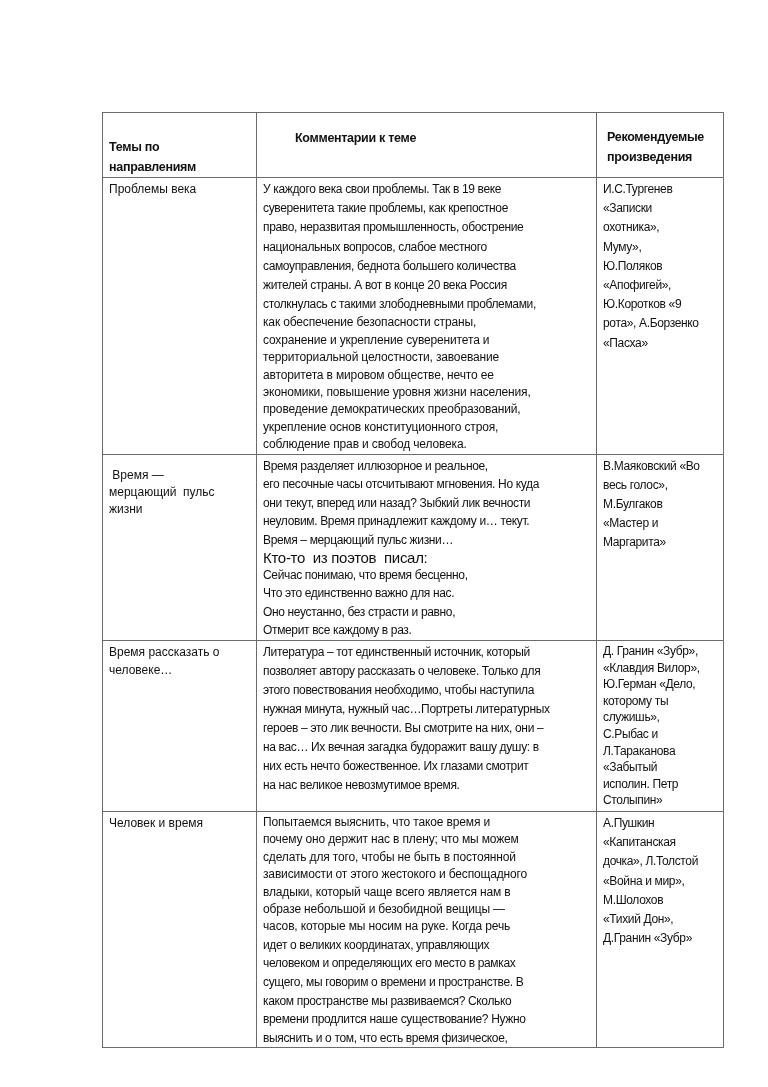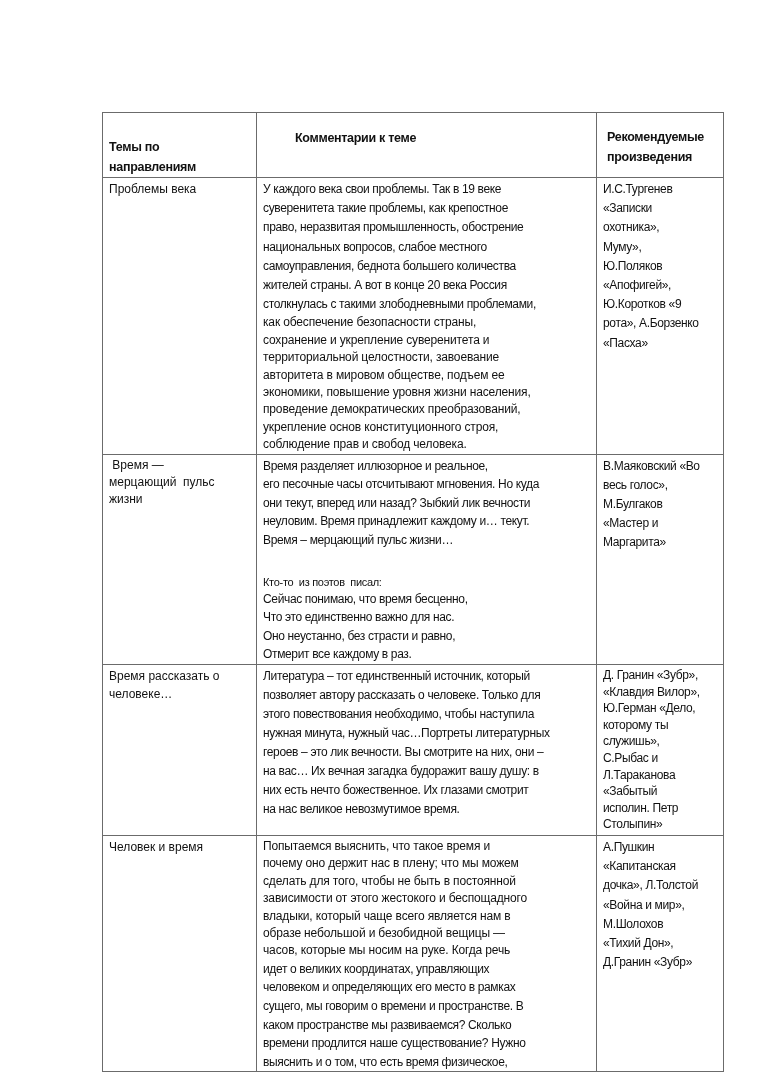"авторитета в мировом обществе, подъем" span.line { text: подъем -> нечто }
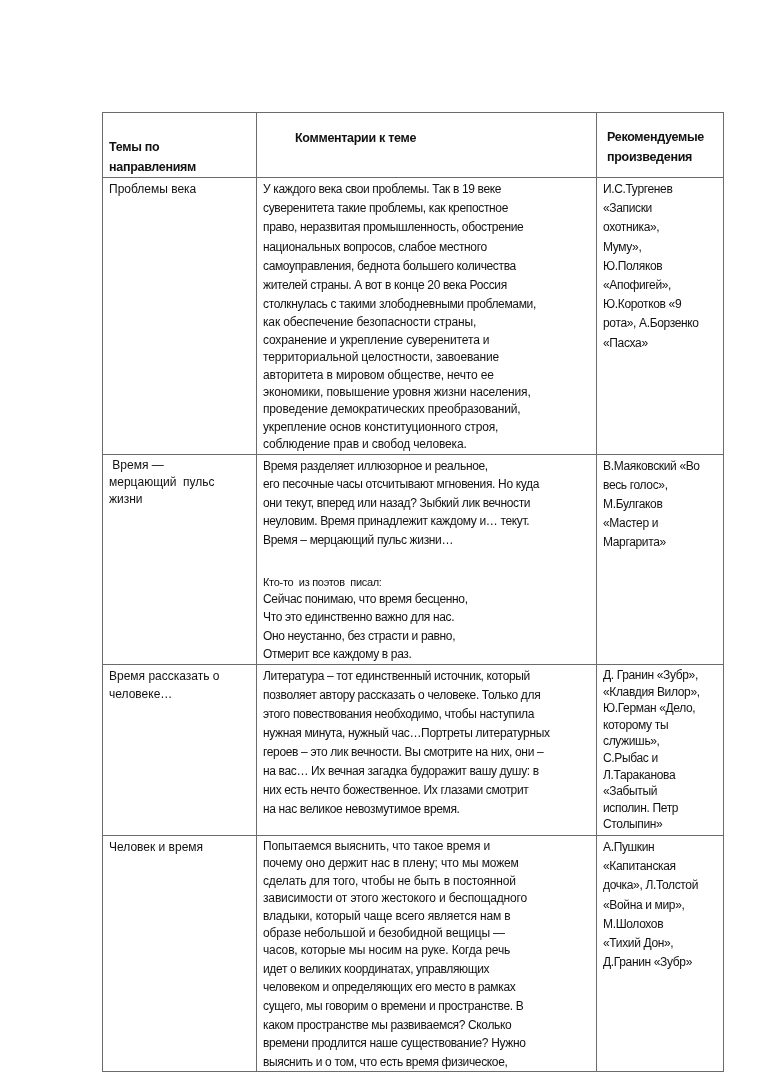"Время —" div.cell-inner { margin-top: none -> 10px }
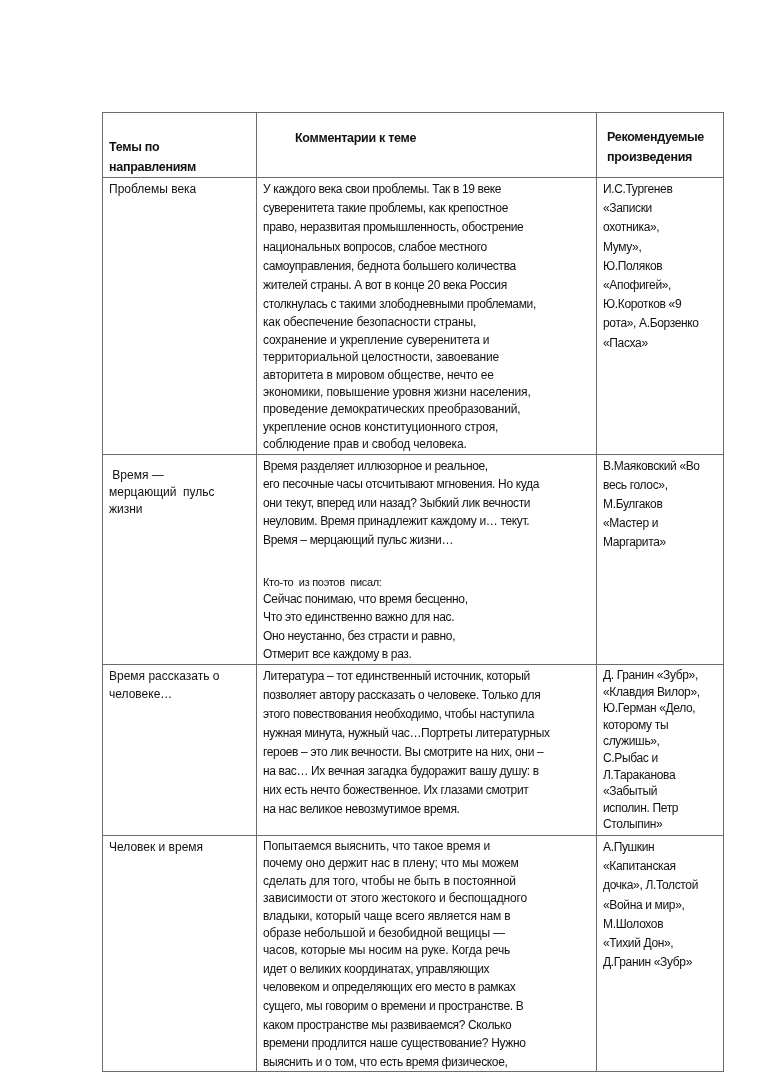"Кто-то из поэтов писал:" .t-small { font-size: 11px -> 15px; margin-top: 24px -> none }
